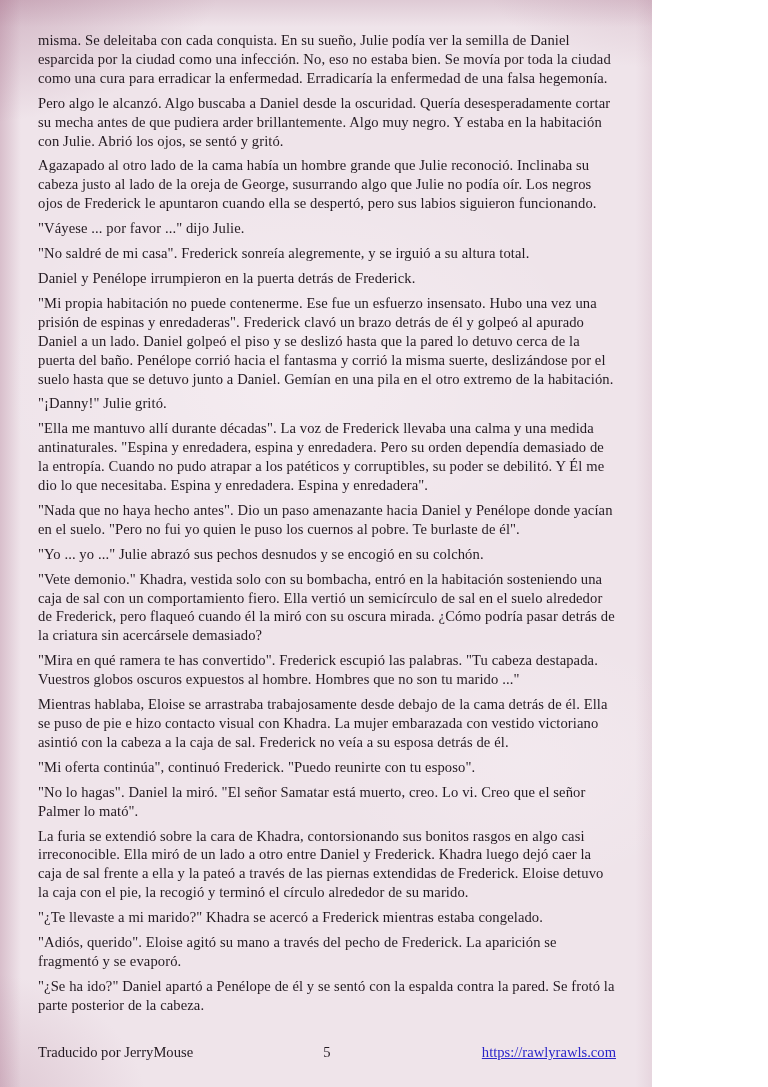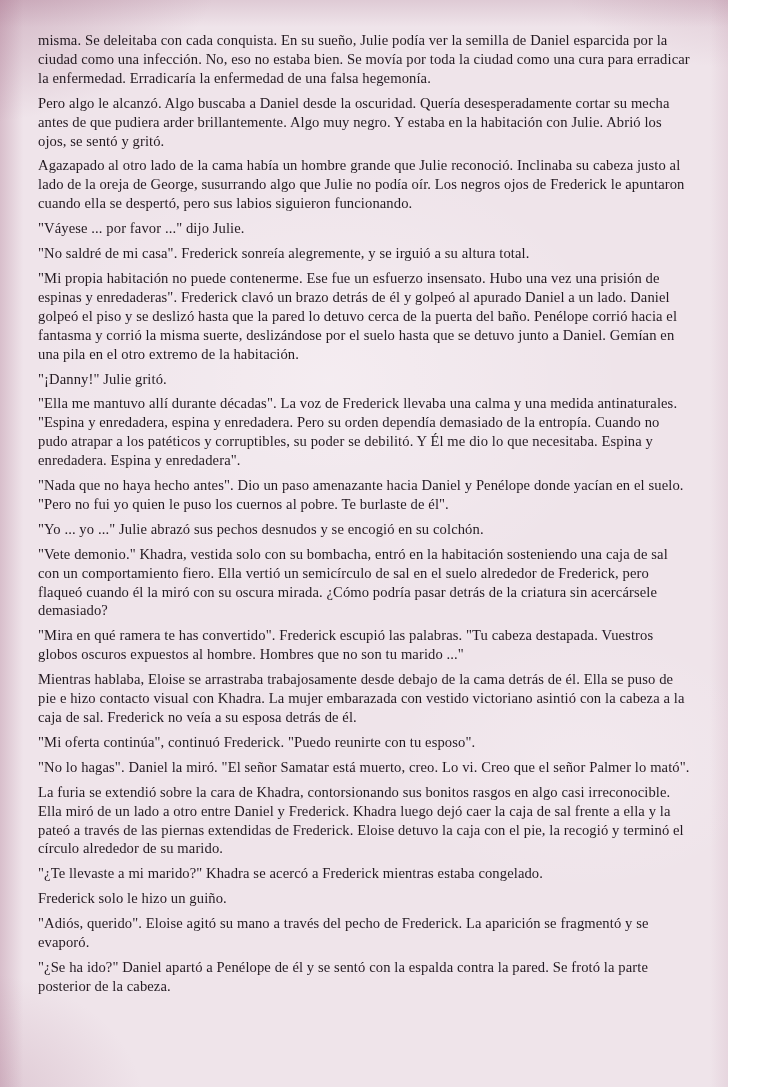"misma. Se deleitaba con cada" .page { width: 728px -> 652px }
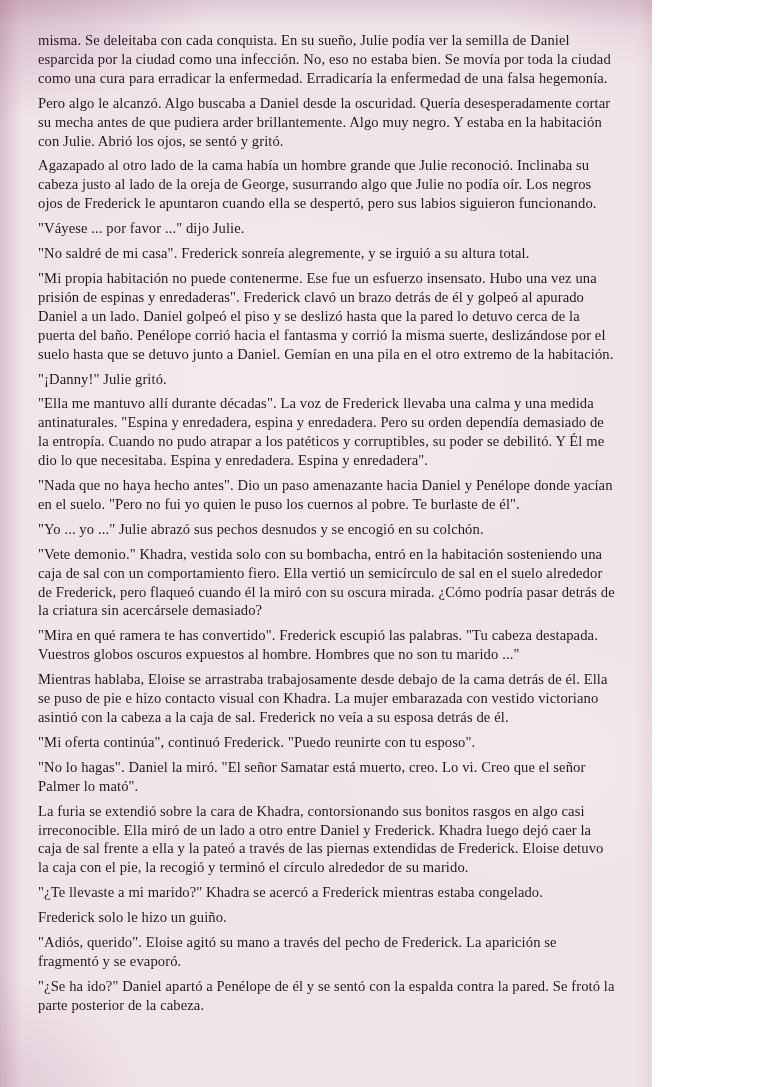"Daniel y Penélope irrumpieron en" p { html: none -> <p>Daniel y Penélope irrumpieron en la puerta detrás de Frederick.</p> }
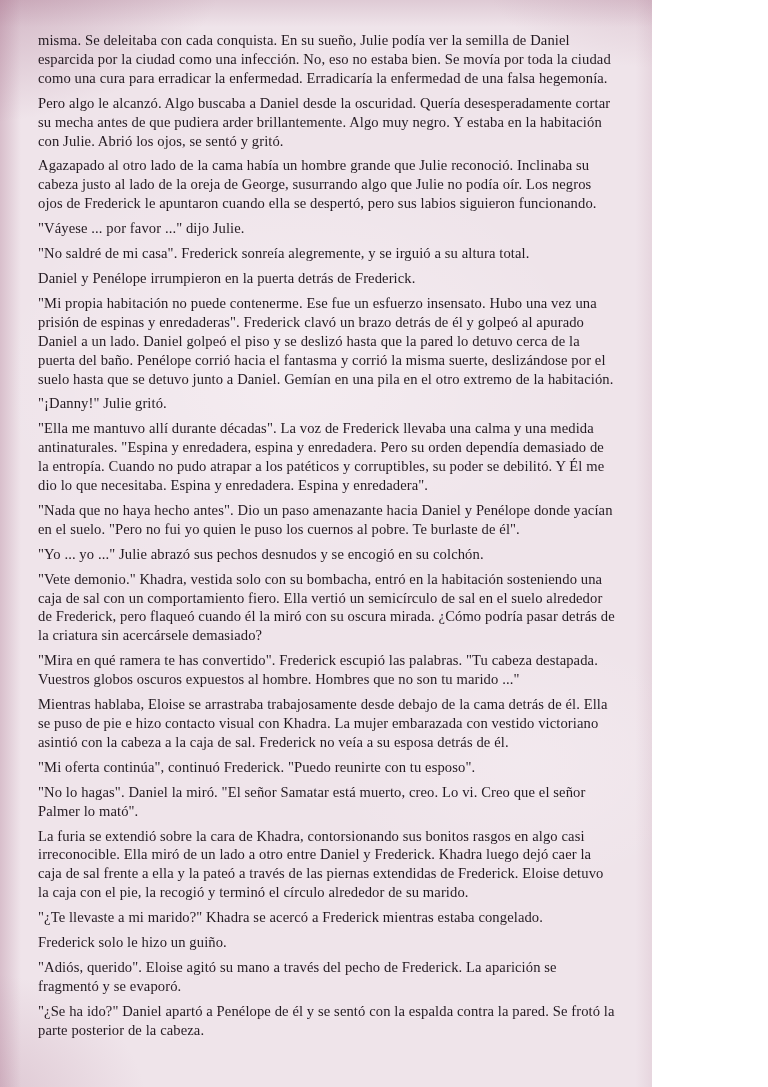"Frederick solo le hizo un" p { html: <p>Frederick solo le hizo un guiño.</p> -> none }
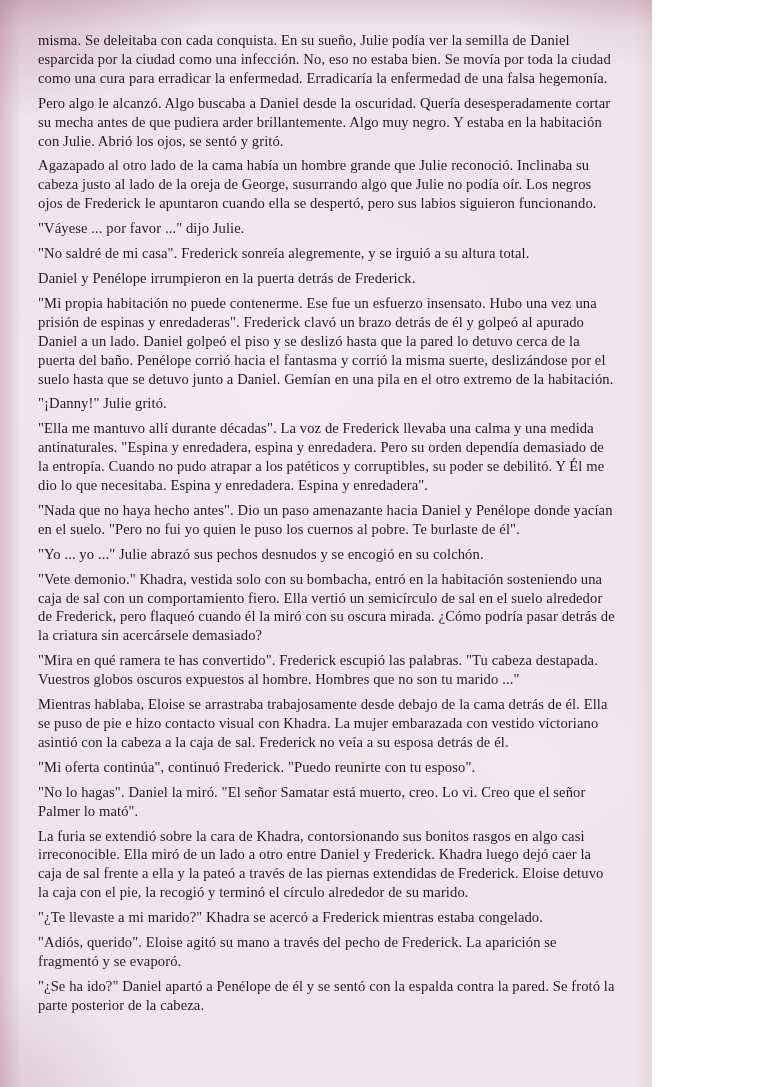"Traducido por JerryMouse" div.footer { html: none -> <div> <span>Traducido por JerryMouse</span> <span>5</span> <a>https://rawlyrawls.com</a> </div> }
